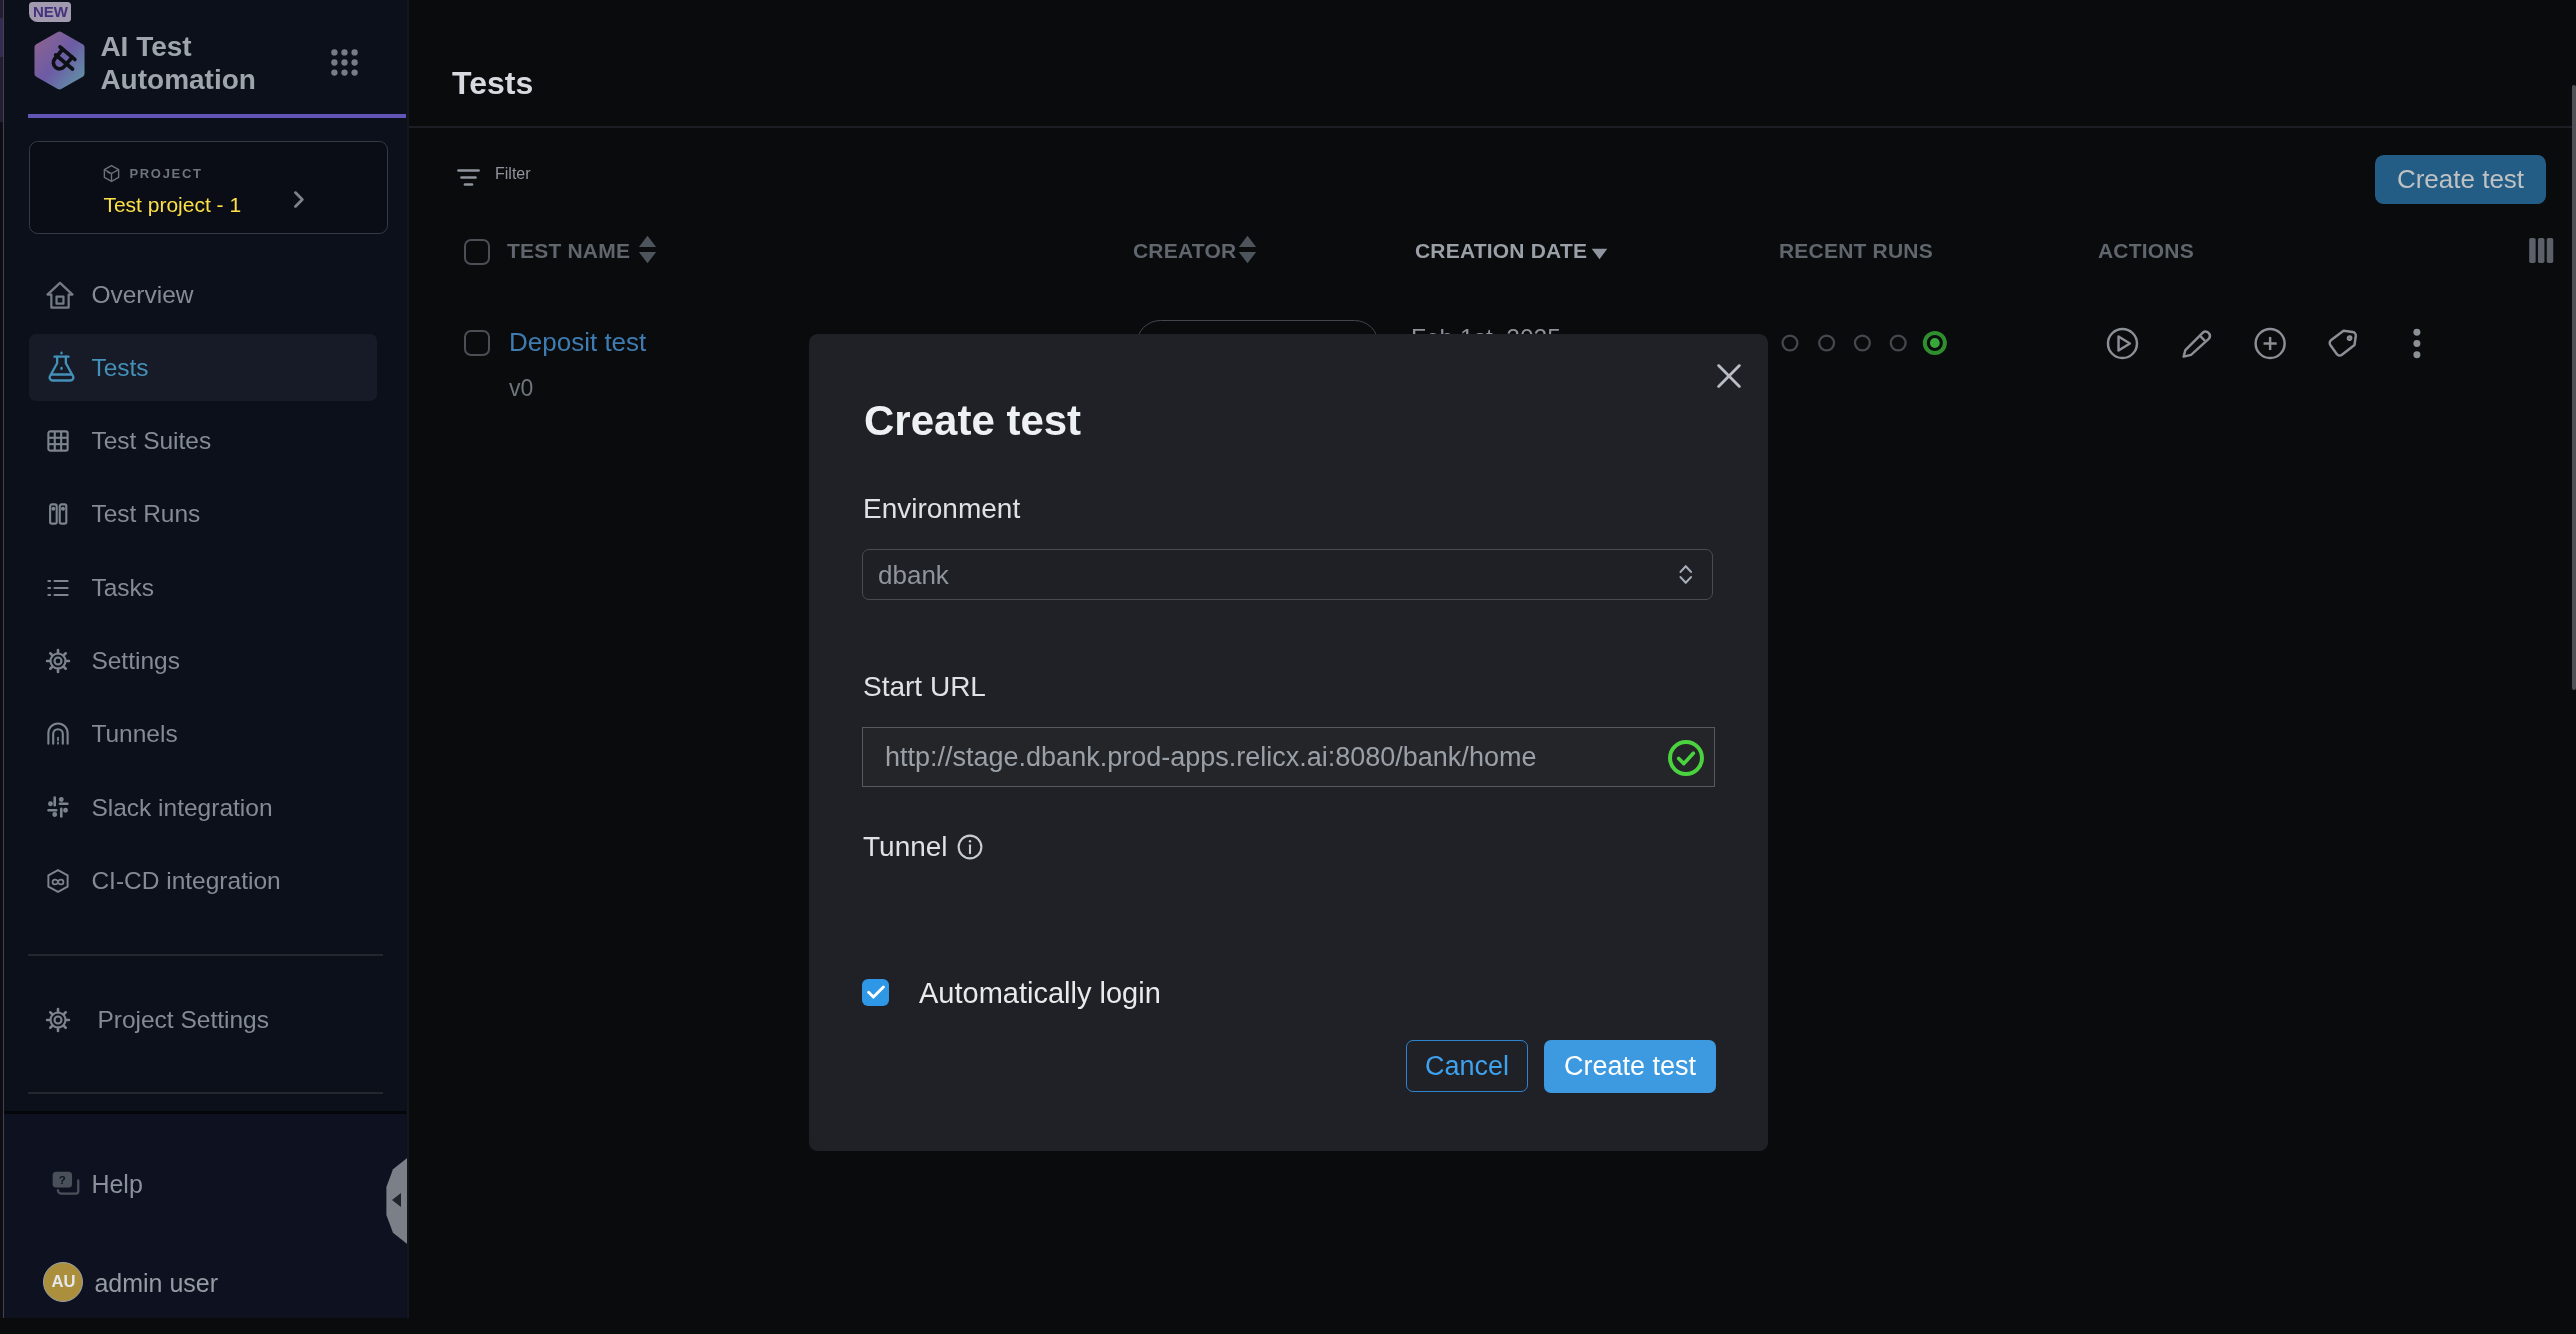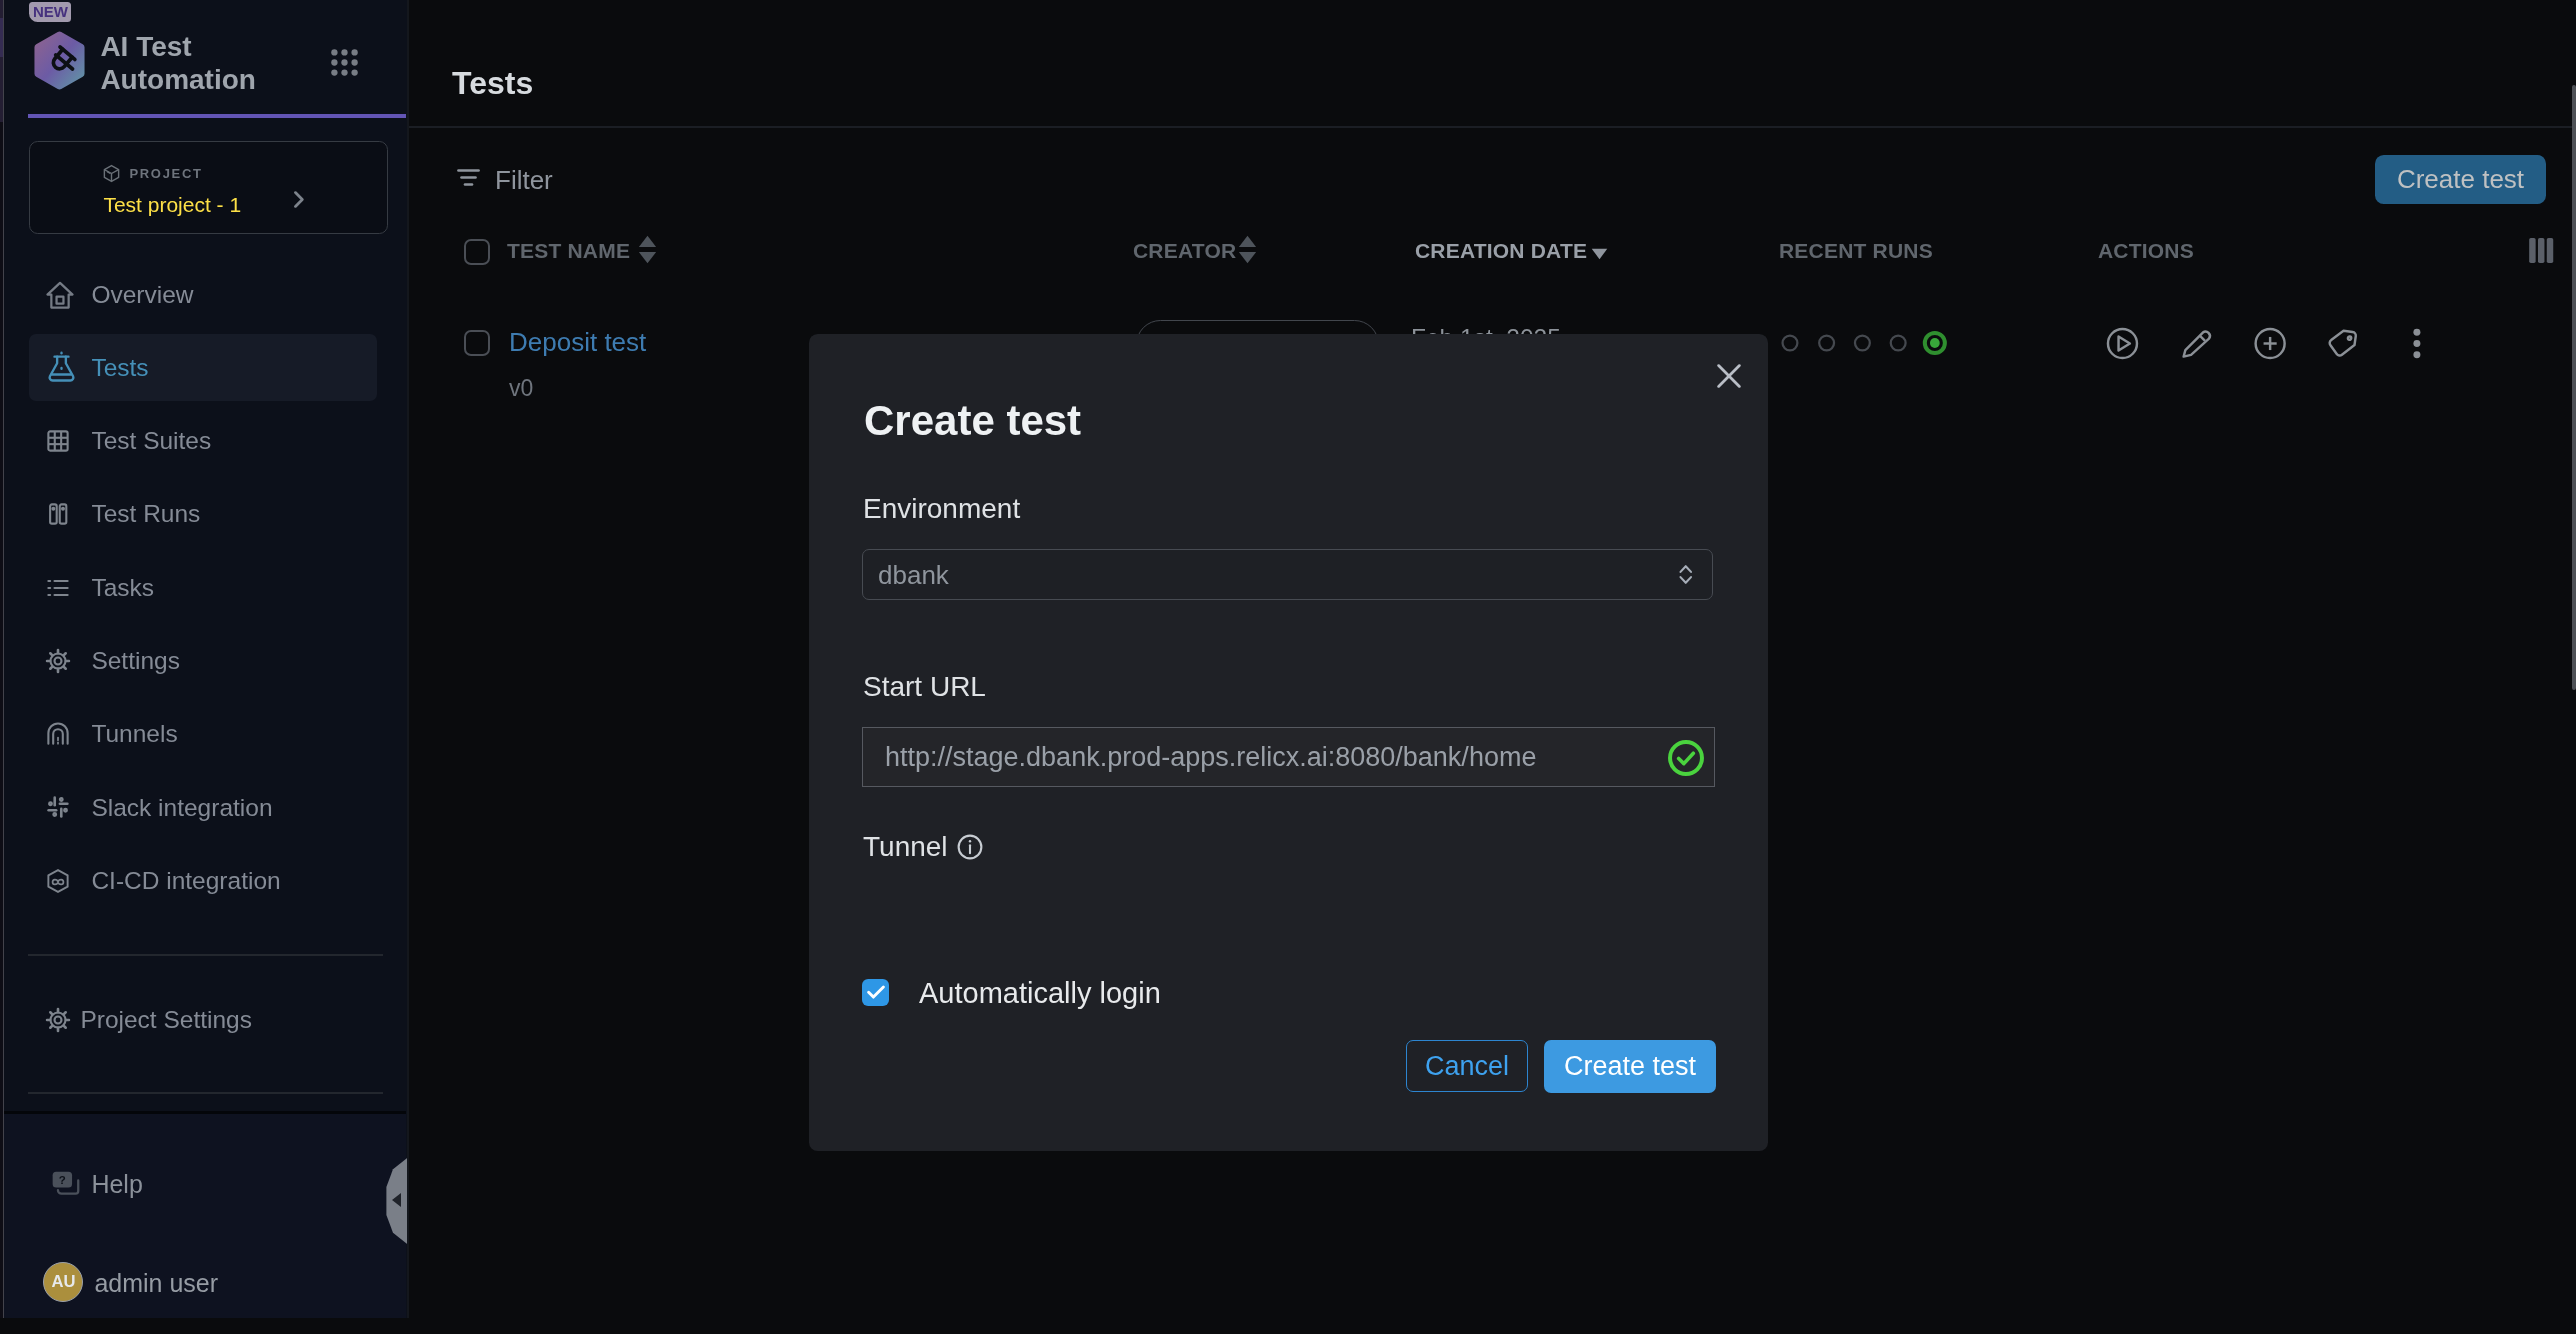"Filter" div.abs { font-size: 26px -> 16px }
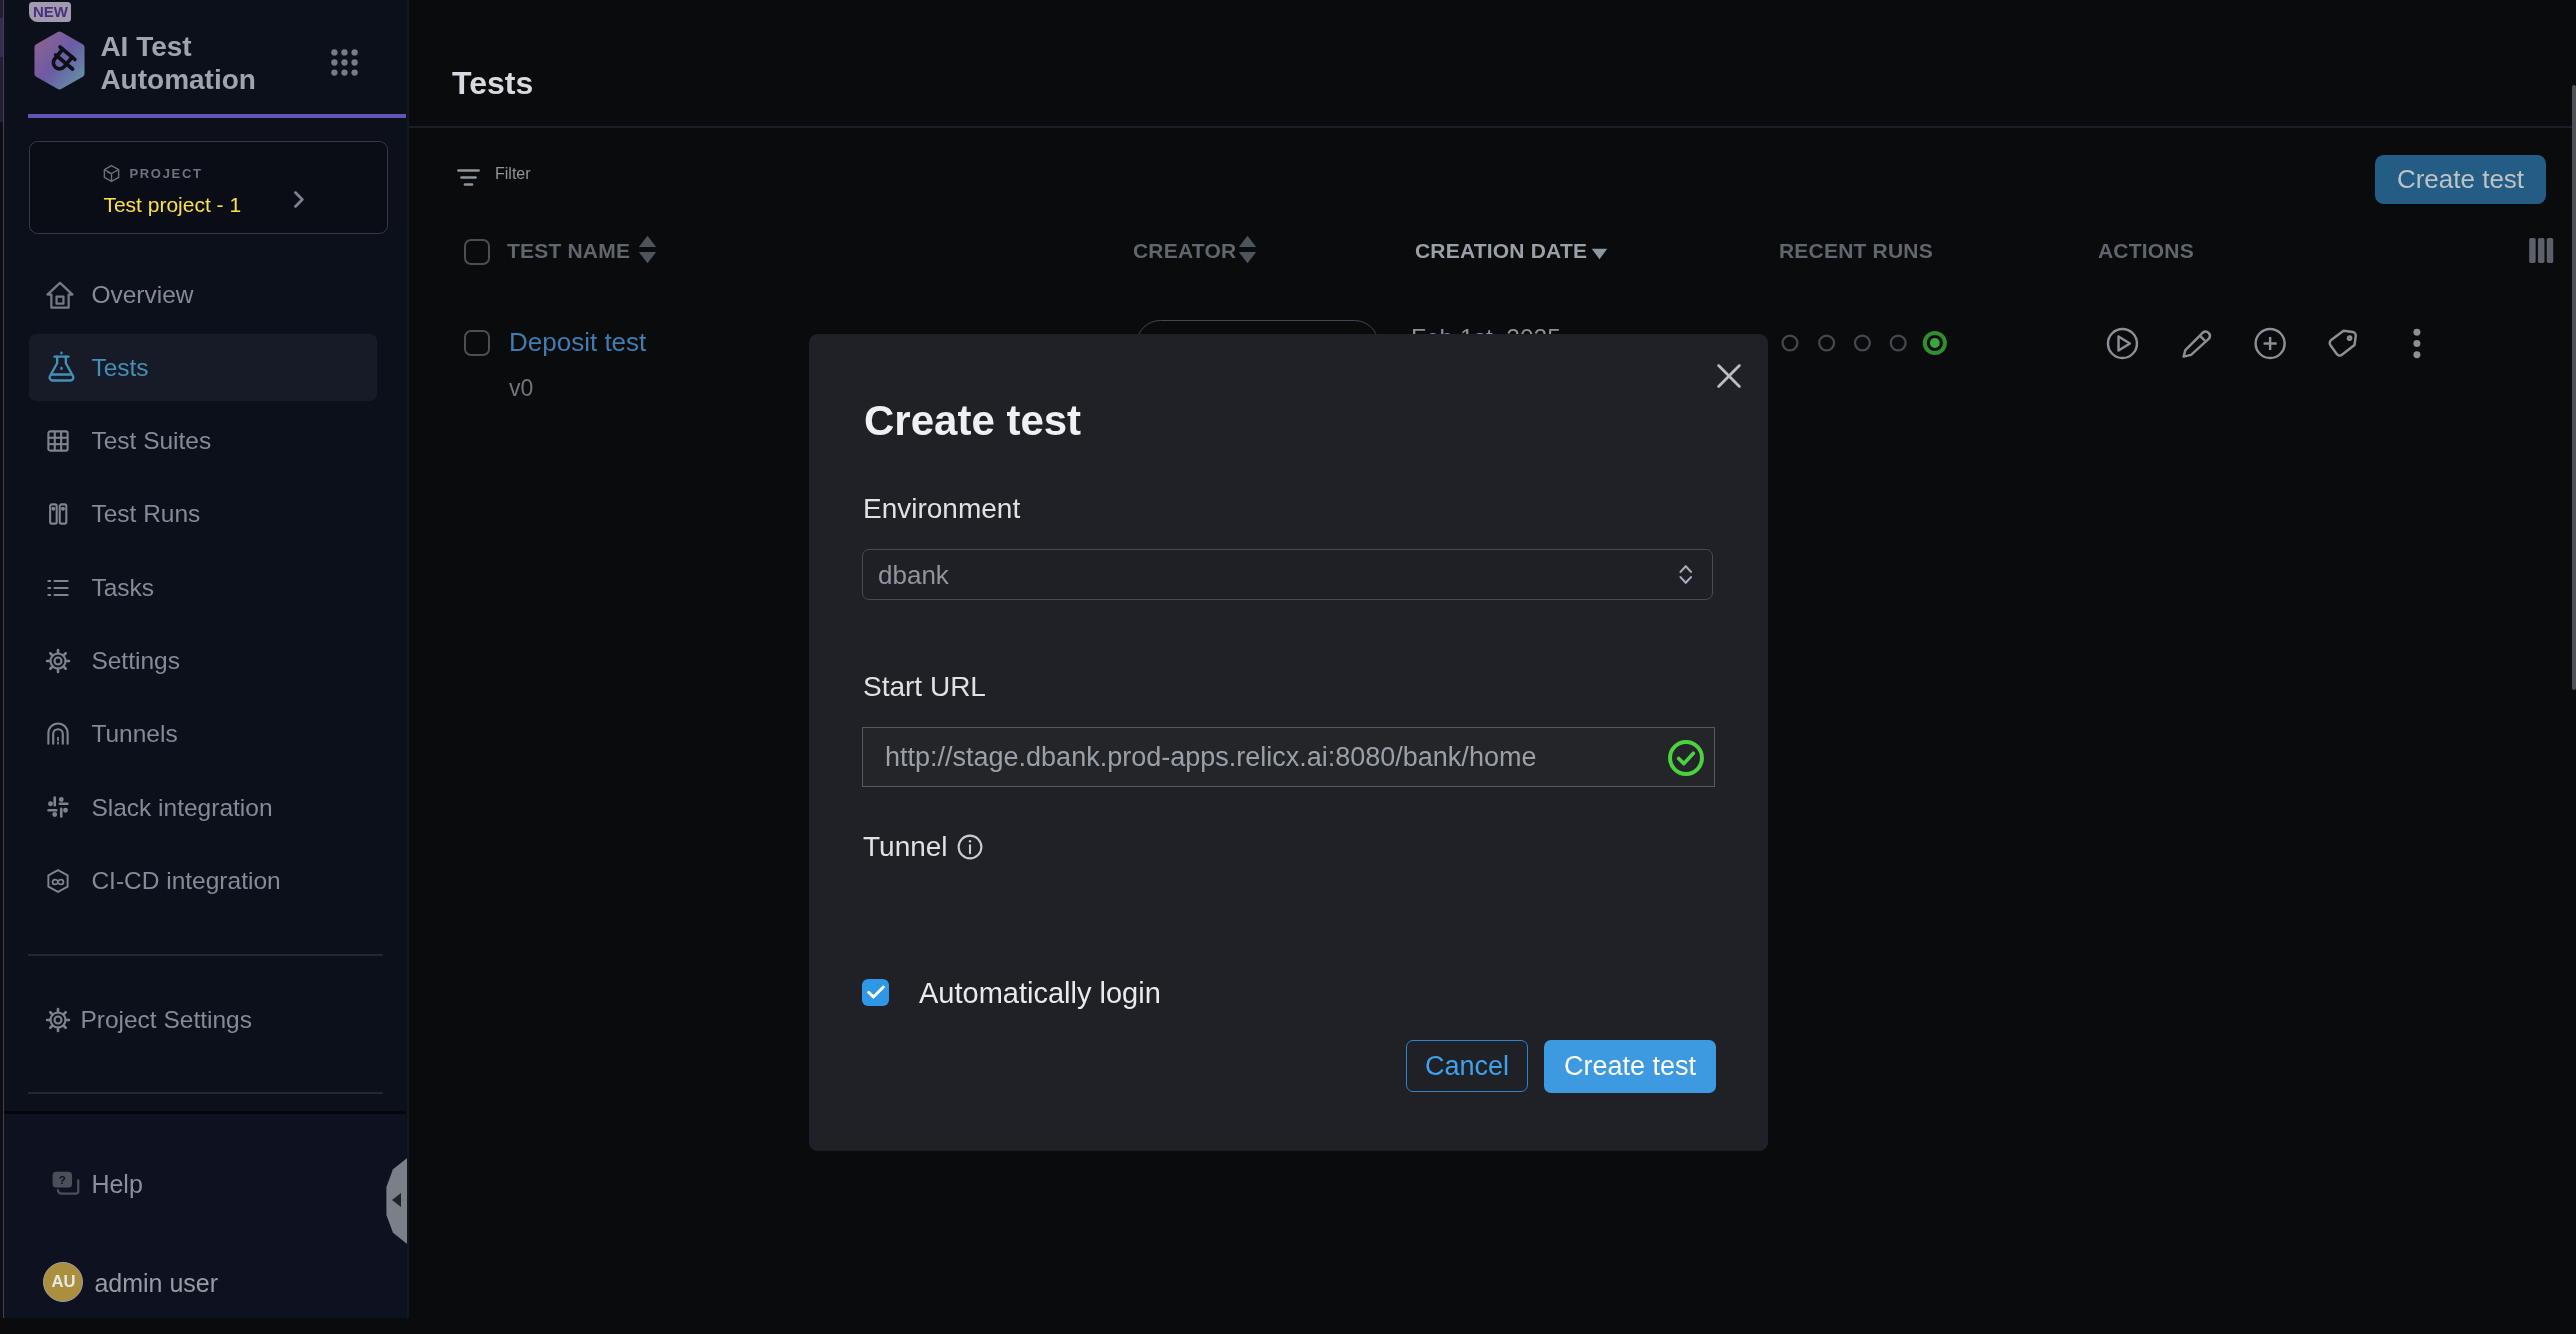"Project Settings" div.abs { left: 76px -> 93px }
